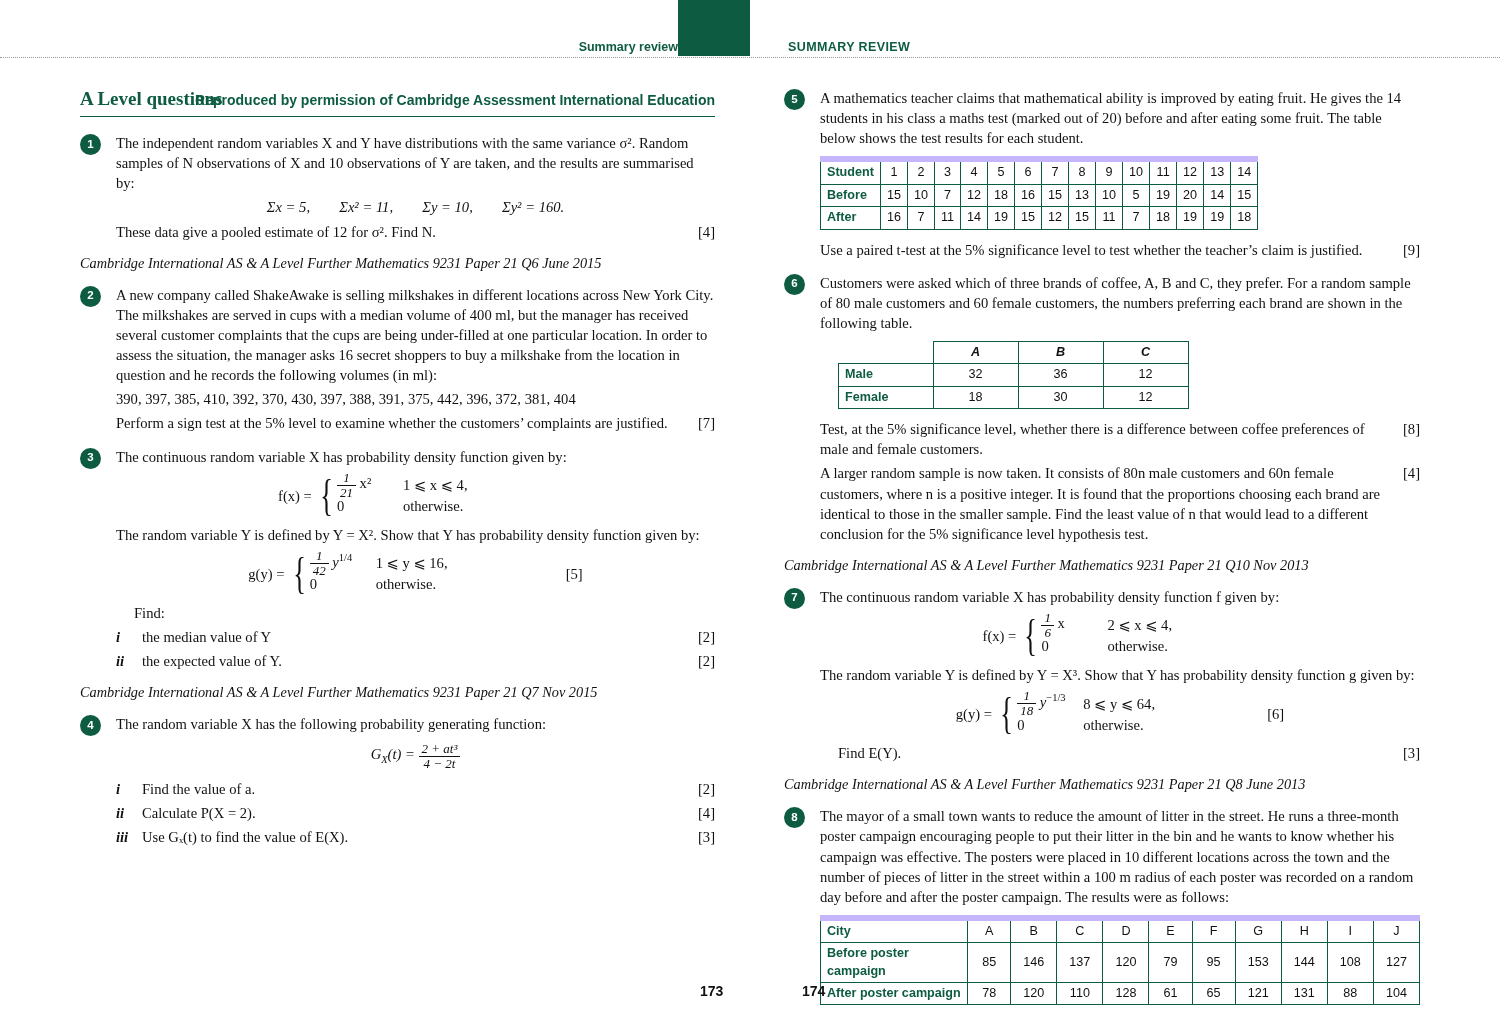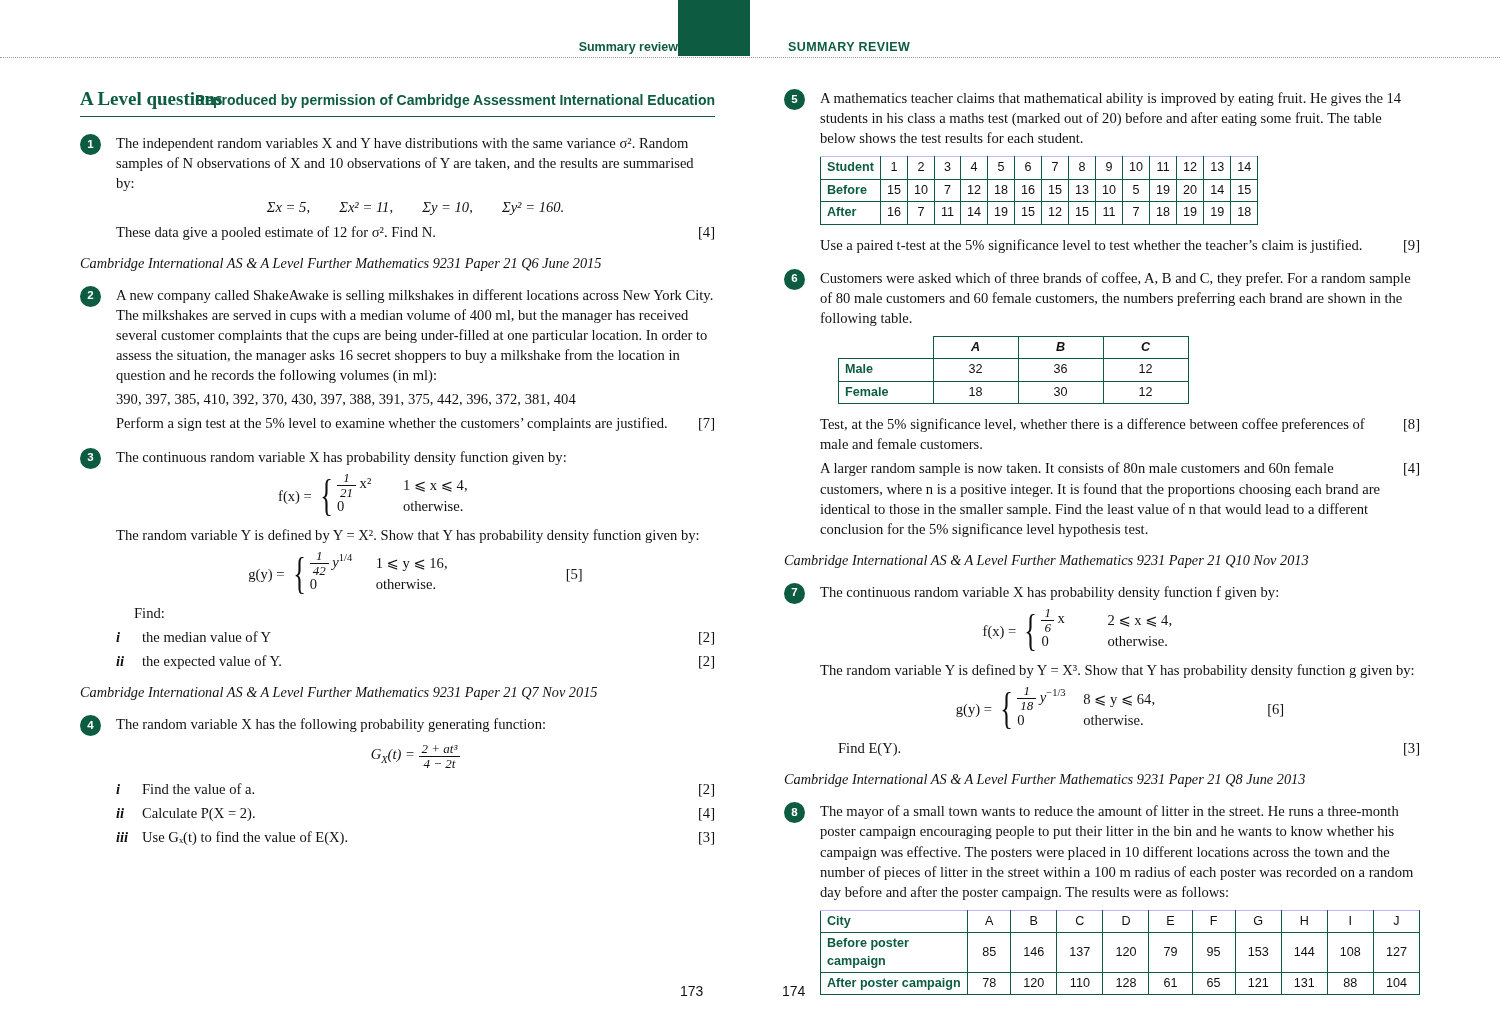"Student" table.dt tr.toprow td, table.dt tr.toprow th { border-top: 1px solid #c4b5fd -> 6px solid #c4b5fd }
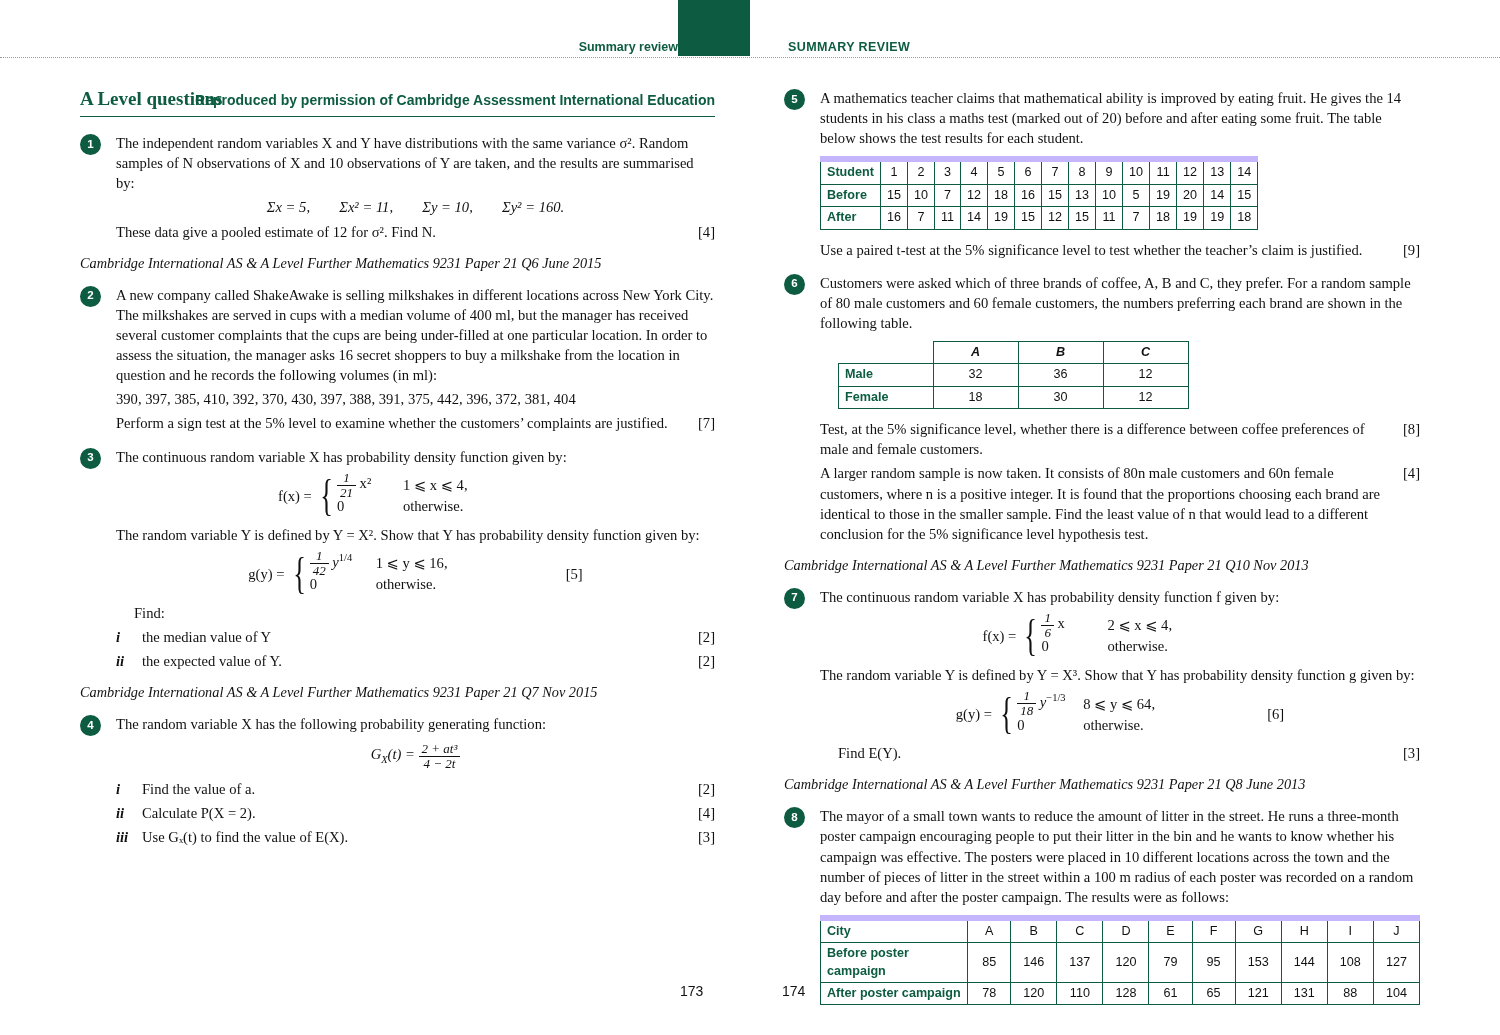"173" .pageno { font-weight: 400 -> 700; margin-left: none -> 20px }
